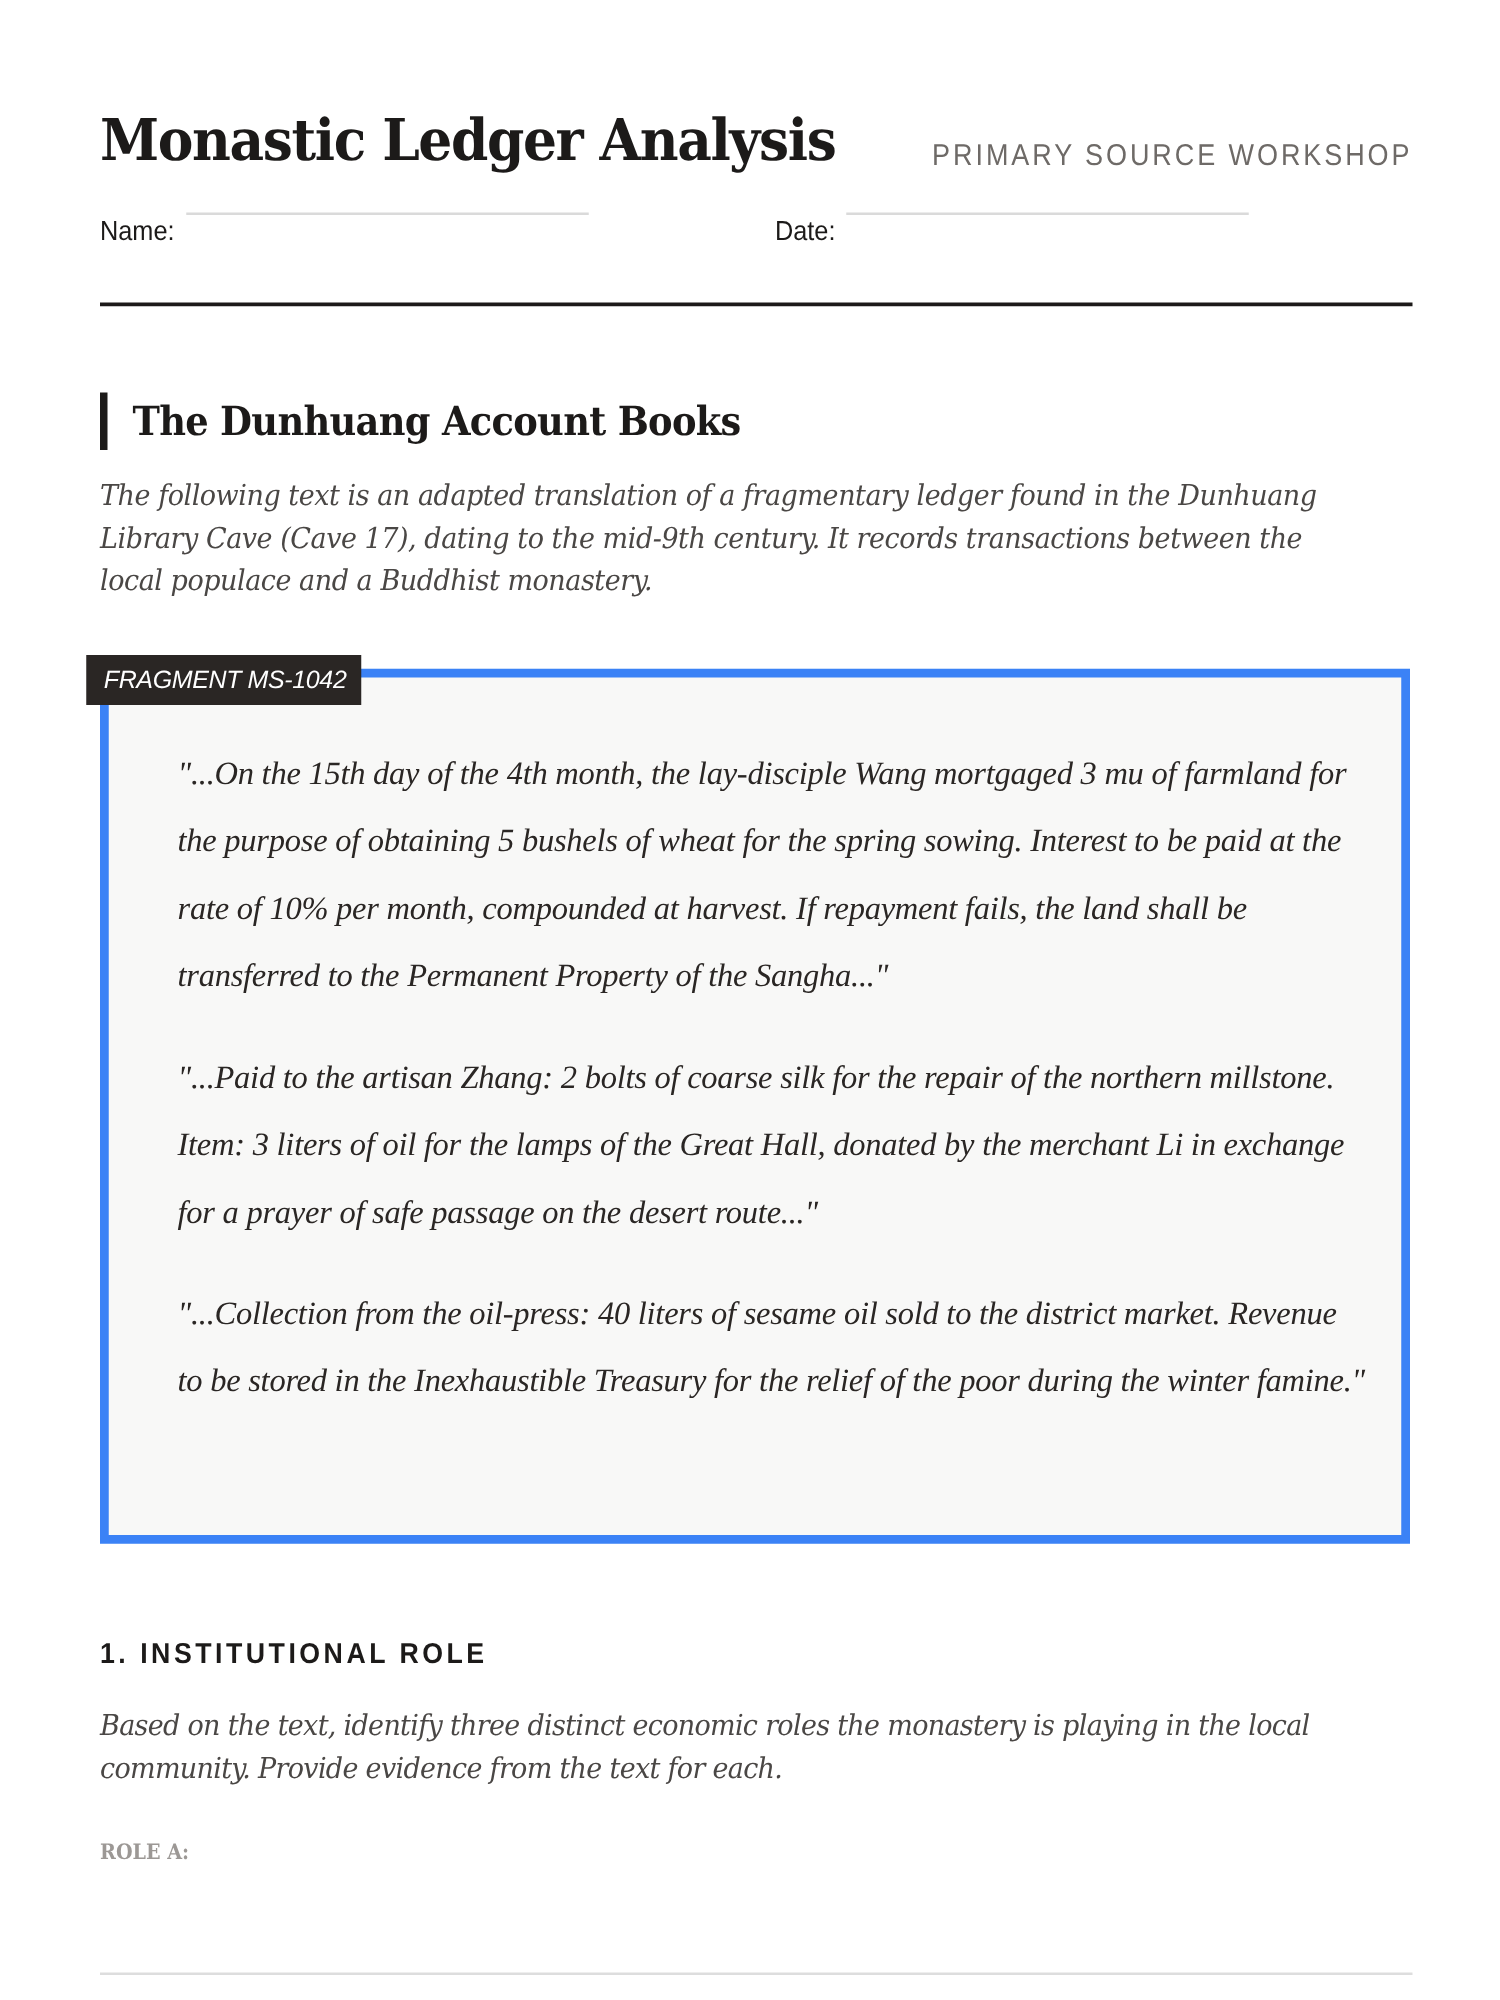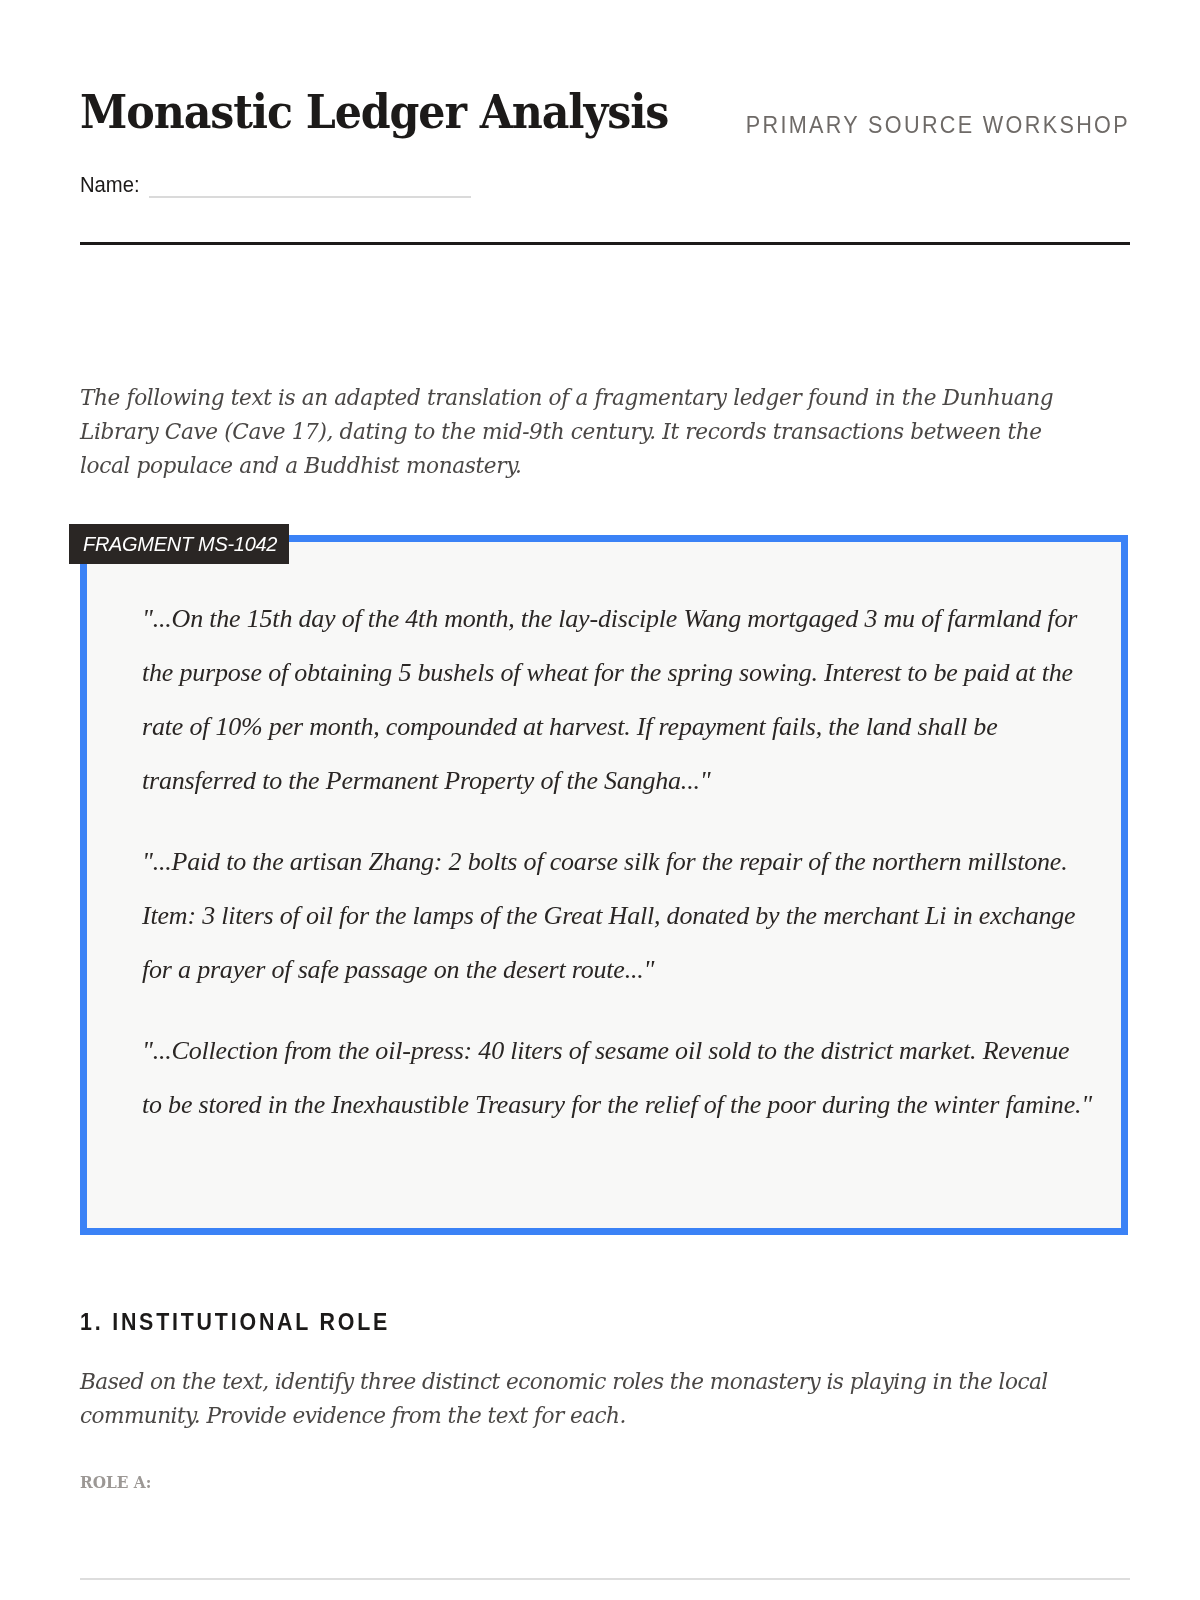"Name:" .field { align-items: flex-end -> none }
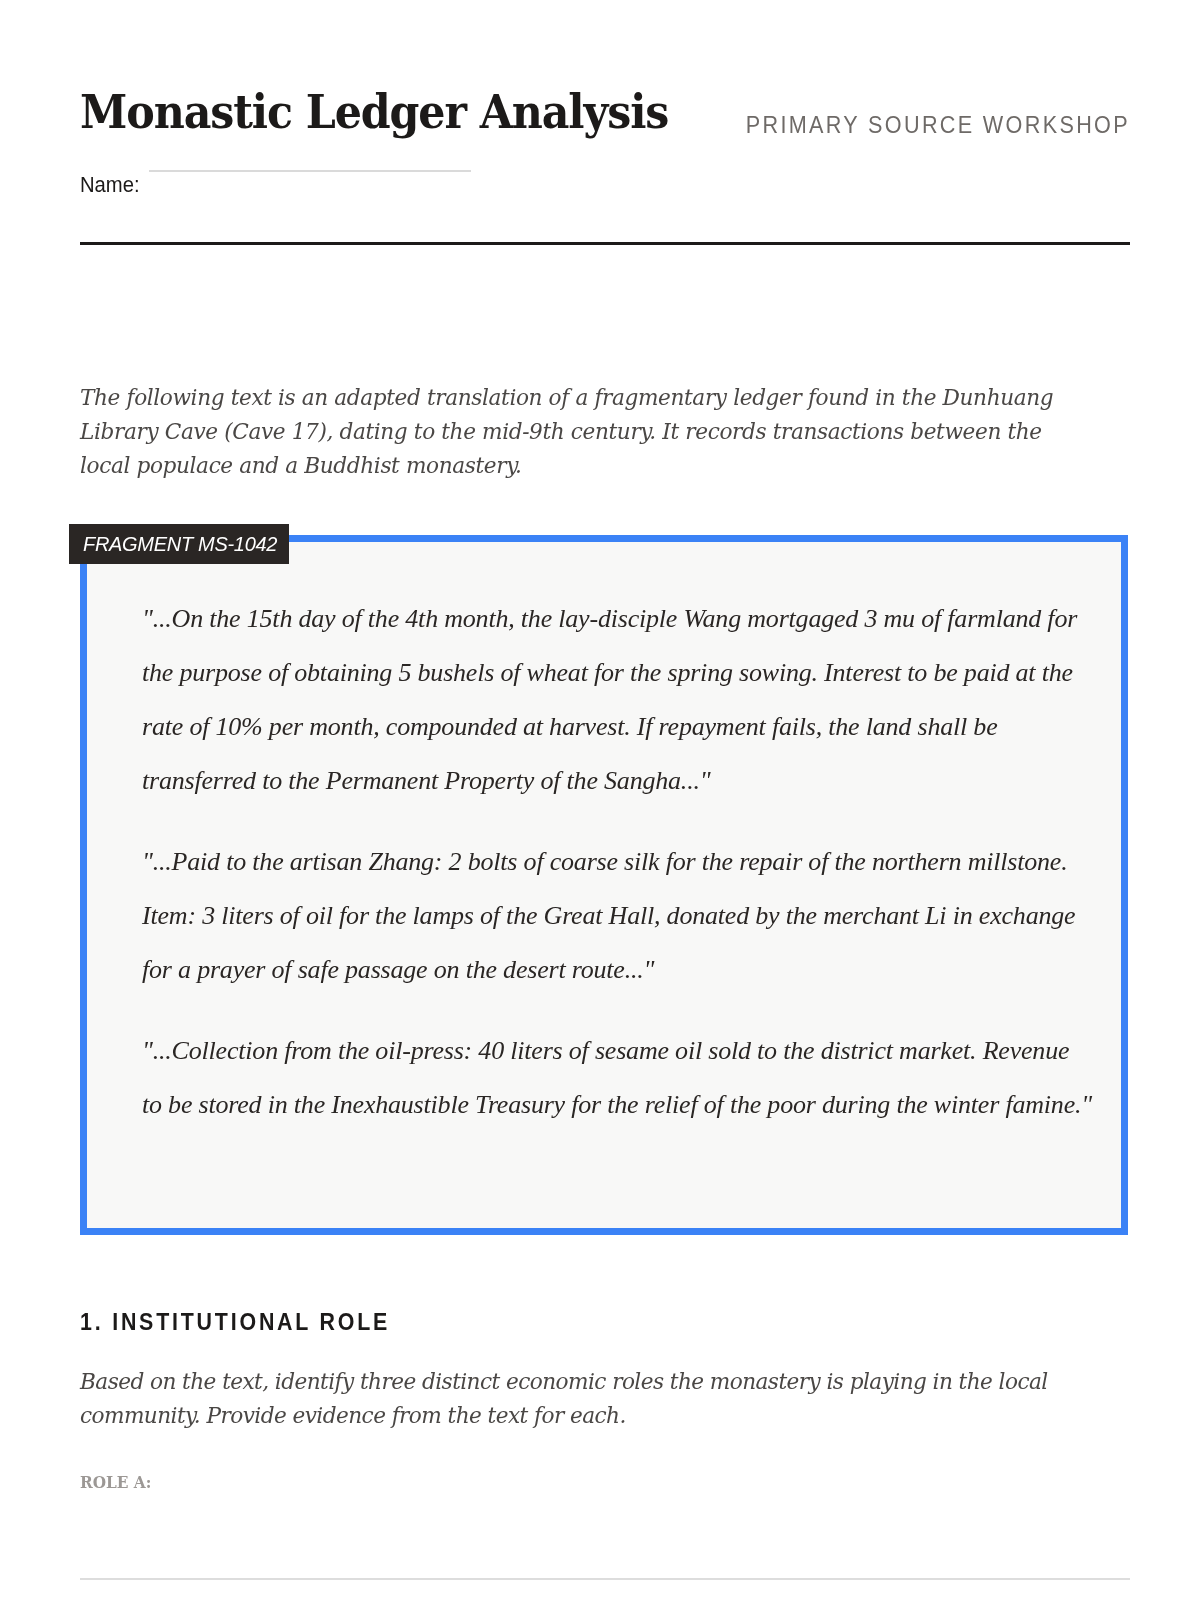"Date:" div.field { html: none -> <div> <span>Date:</span> <span></span> </div> }
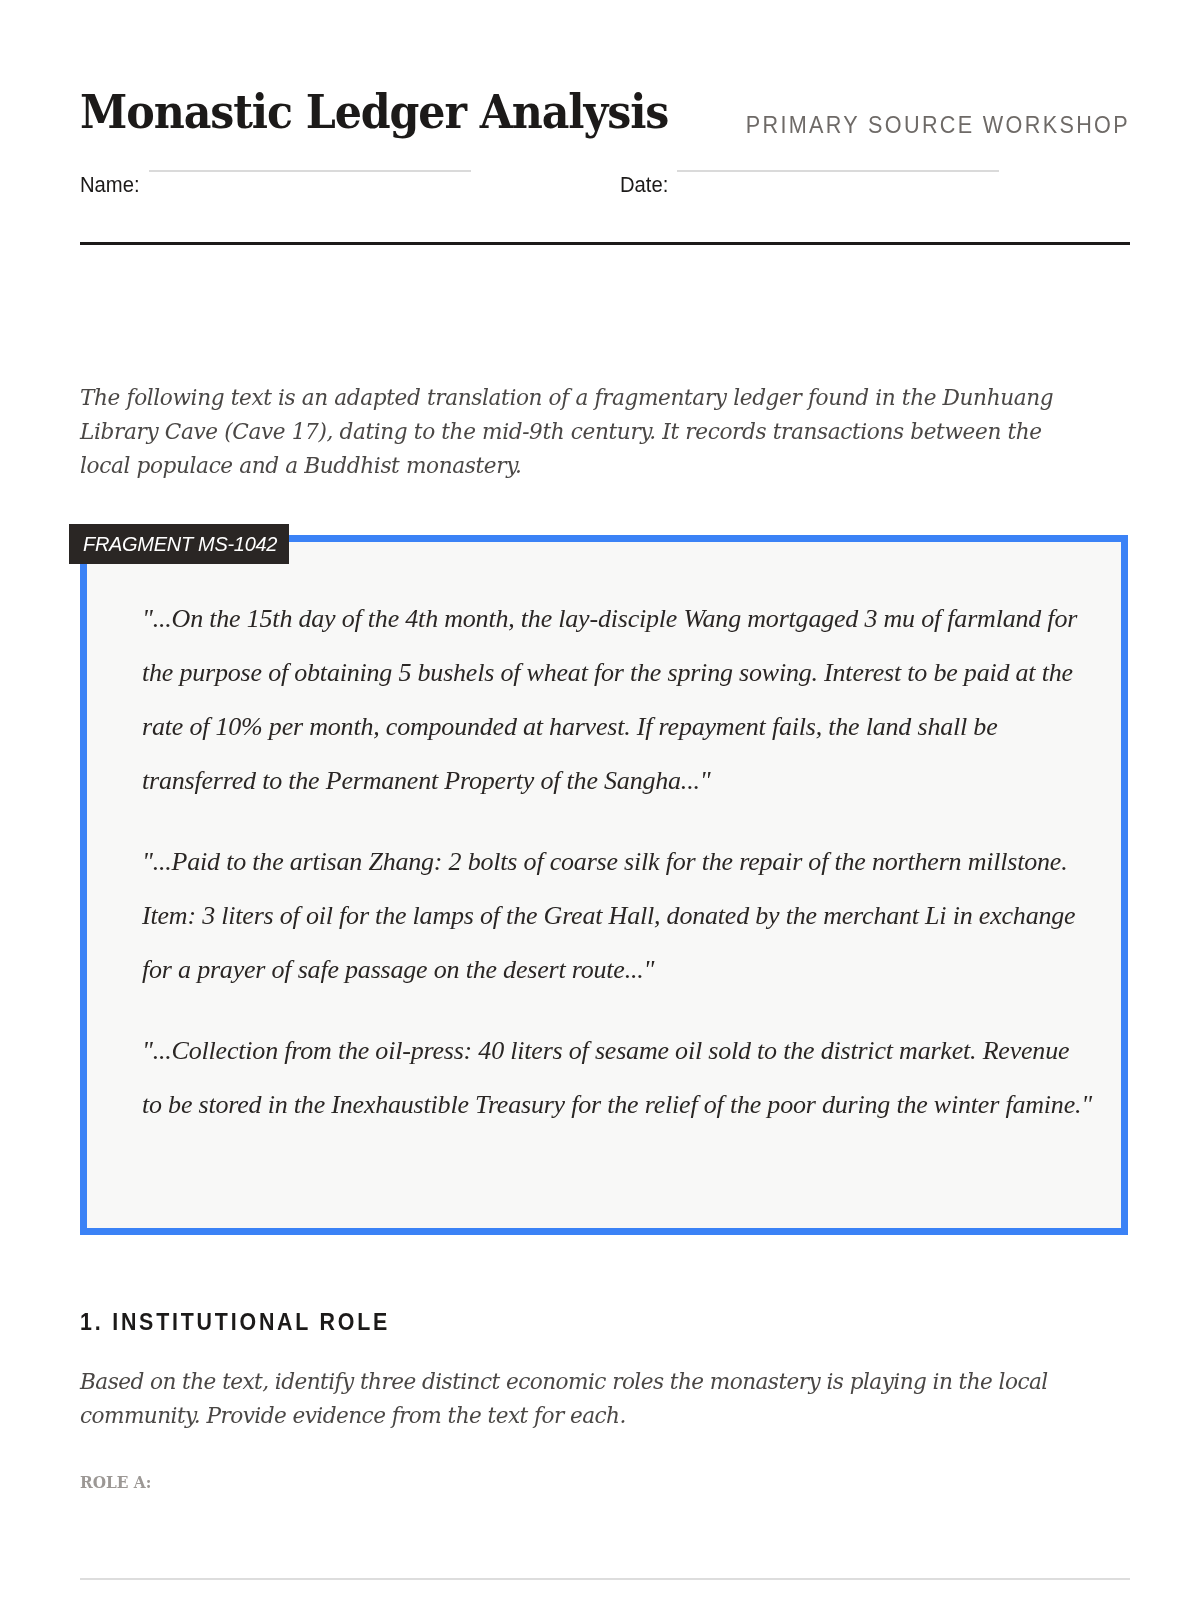"The Dunhuang Account Books" div.section-head { html: none -> <div> <div></div> <h2>The Dunhuang Account Books</h2> </div> }
